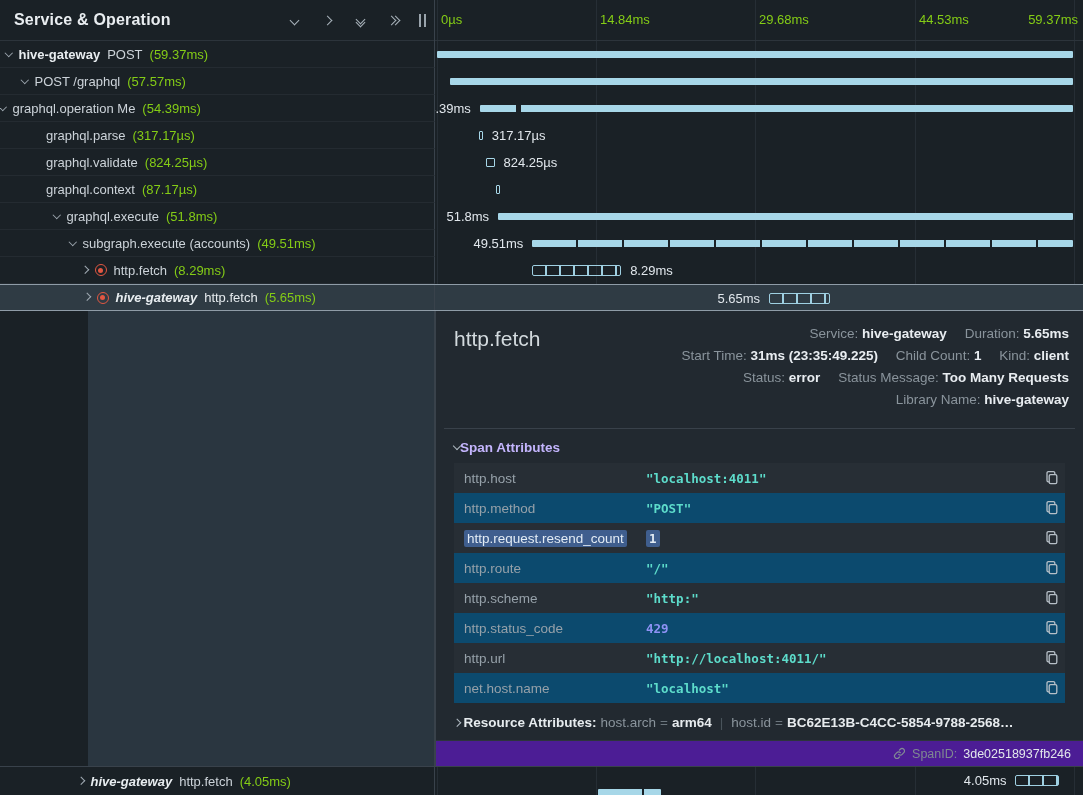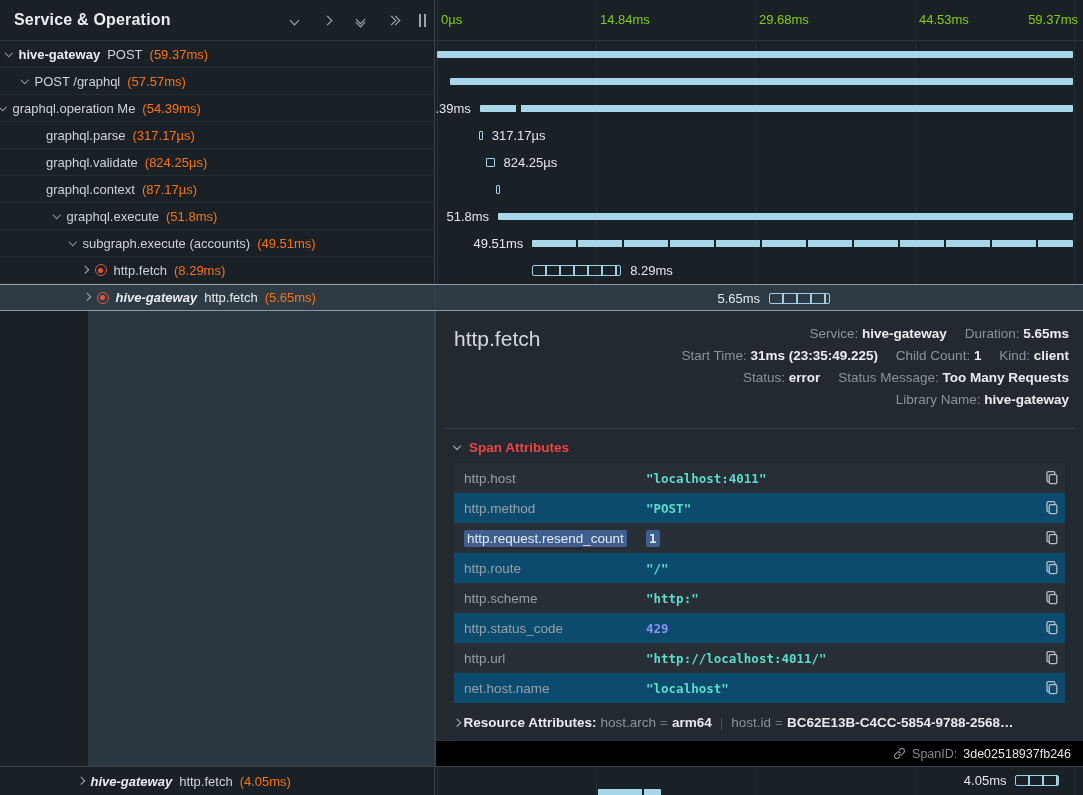"(59.37ms)" .dur { color: #f97316 -> #84cc16 }
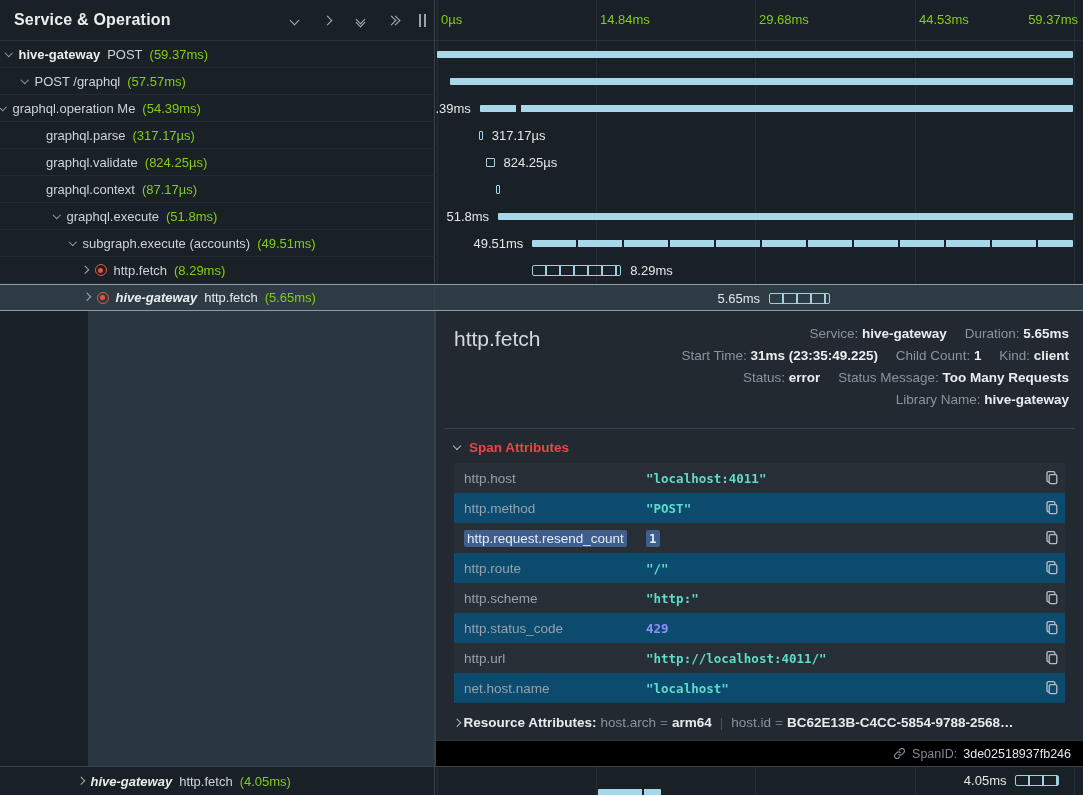"Span Attributes" .sa-head { color: #ef4444 -> #c4b5fd; gap: 9px -> 0 }
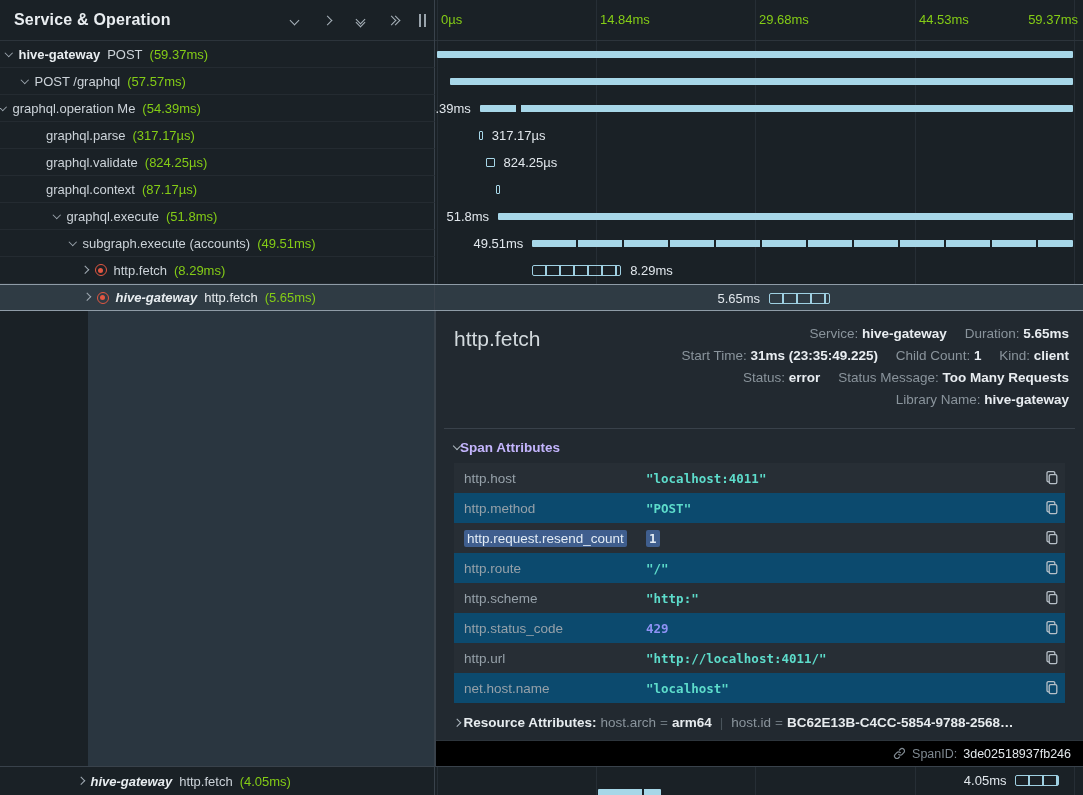"SpanID:" .d-foot { background: #000000 -> #4c1d95 }
